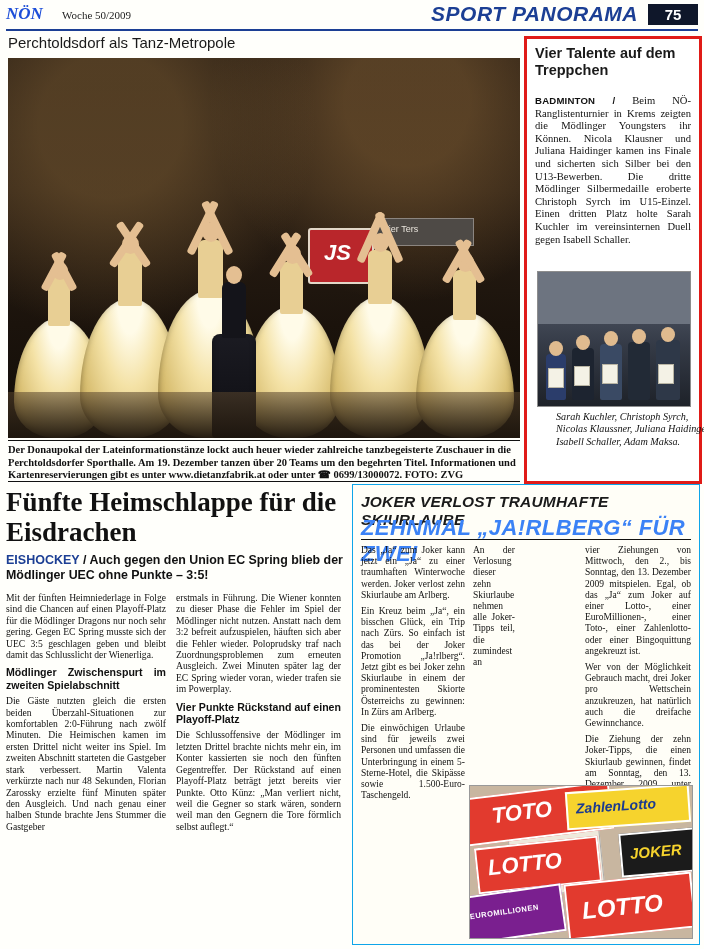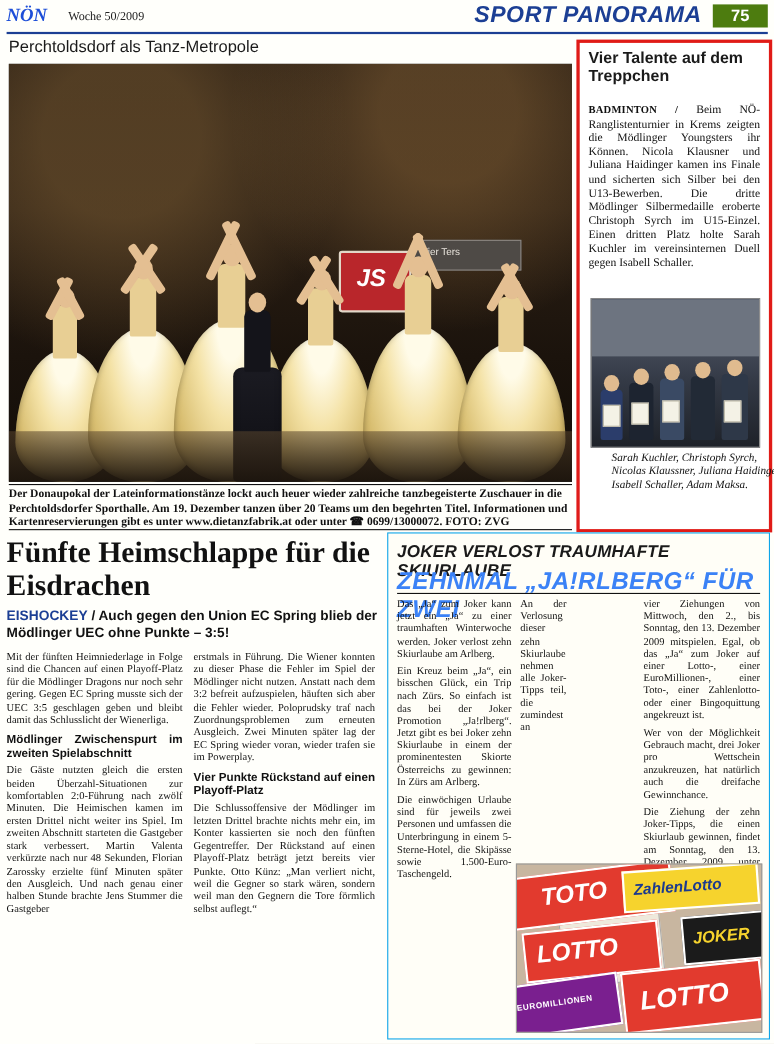"75" .mast-page { background: #4d7c0f -> #0f172a }
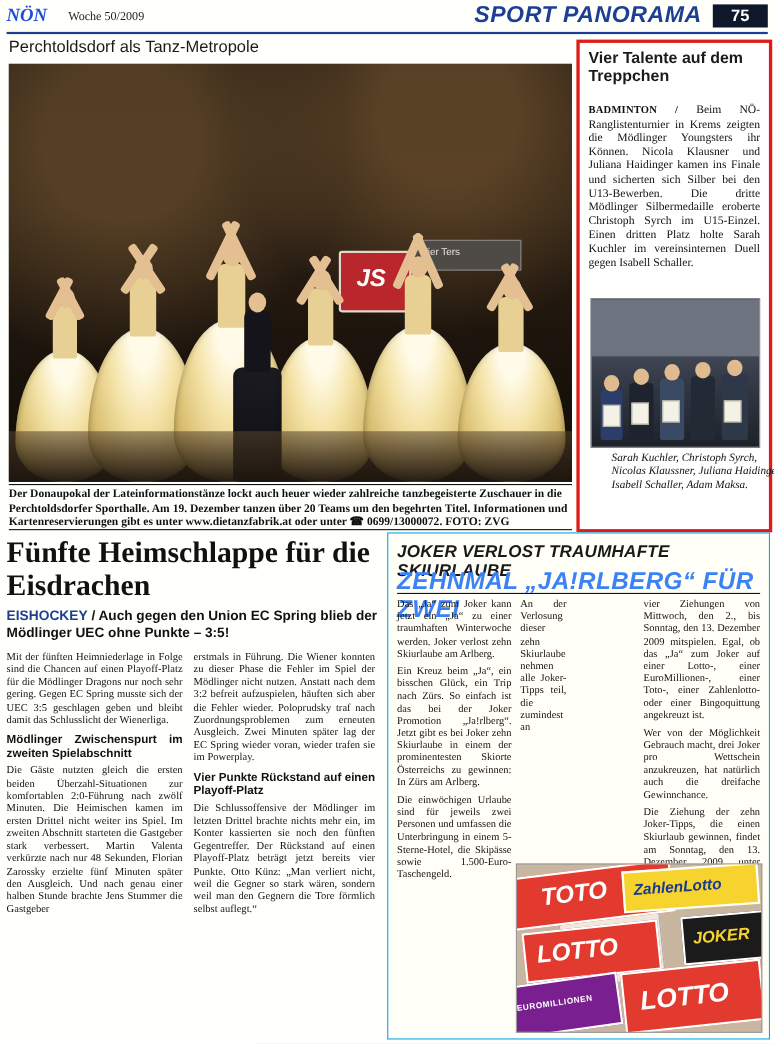"BADMINTON /" .rb-body b { font-family: Liberation Serif, serif -> Liberation Sans, sans-serif }
